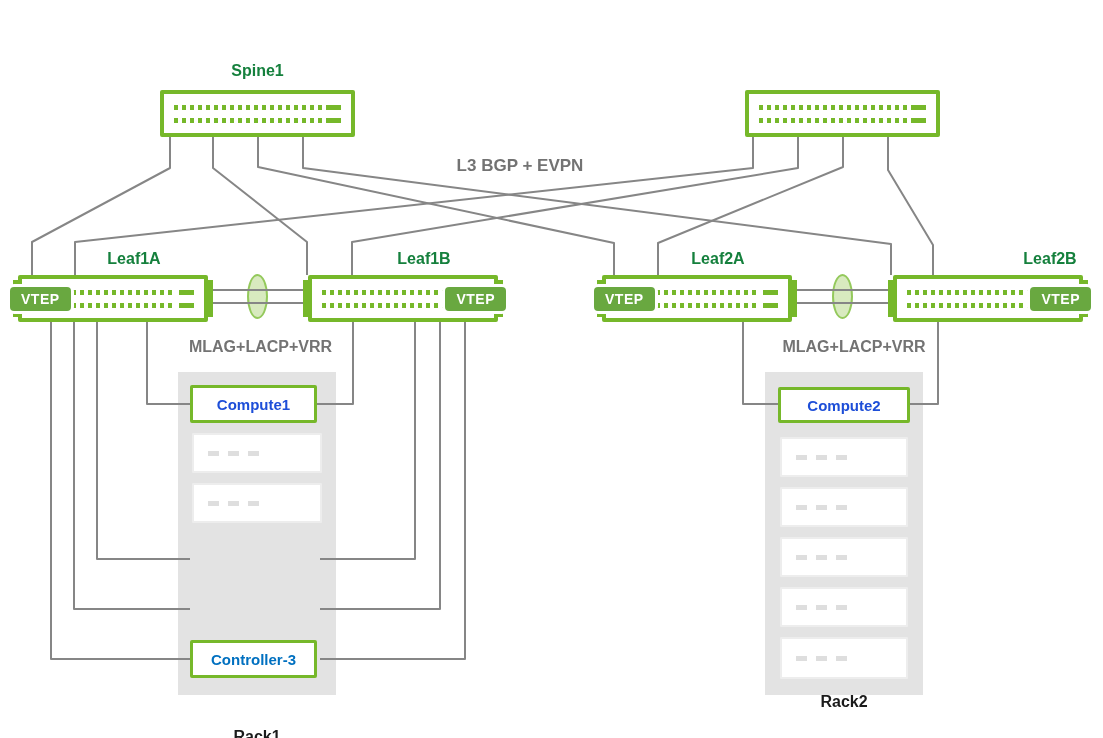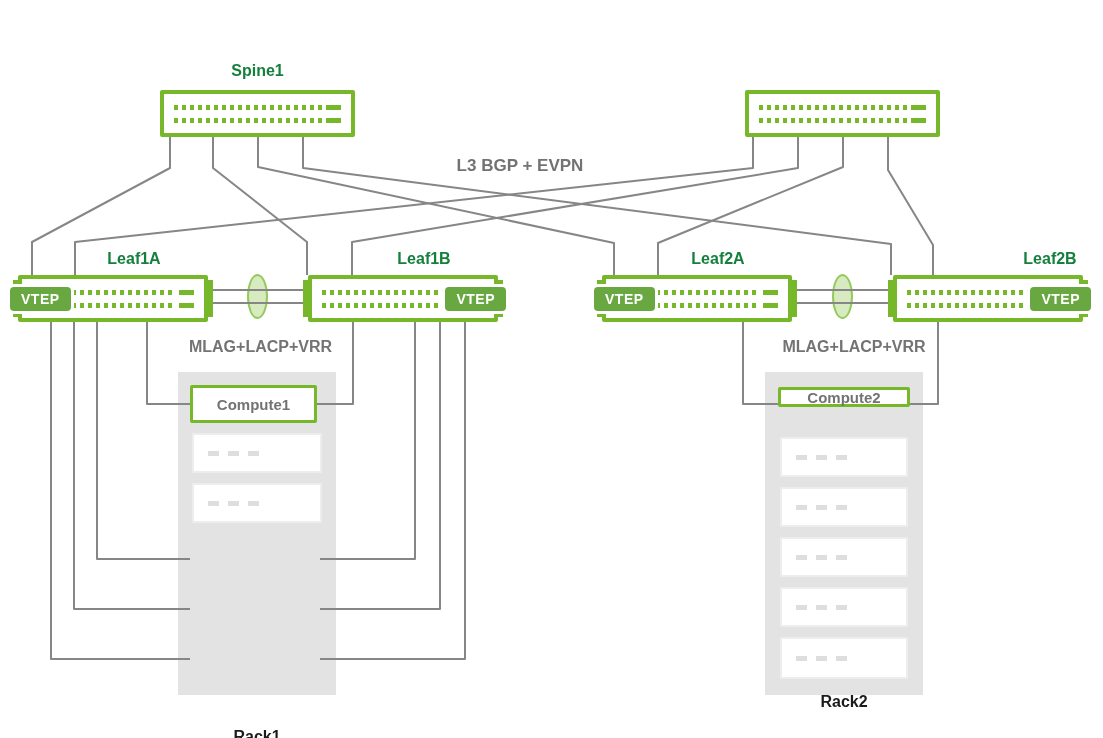"Compute1" .server-green.compute { color: #737373 -> #1d4ed8 }
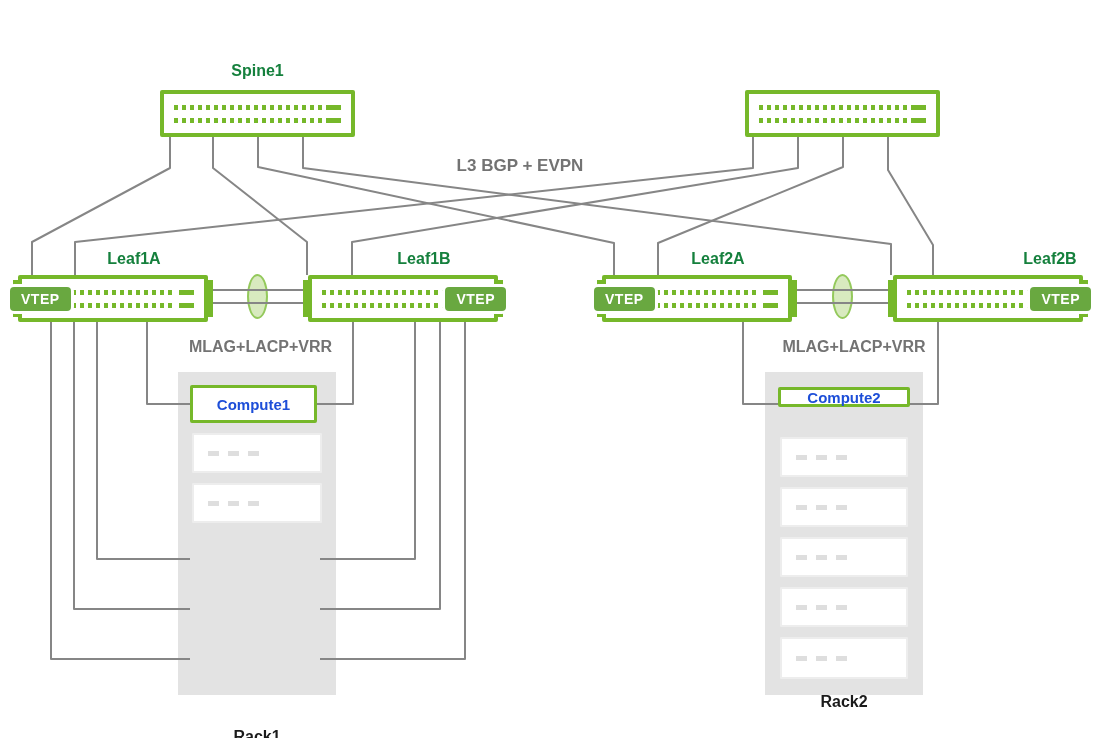"Compute2" div.server-green { height: 20px -> 36px }
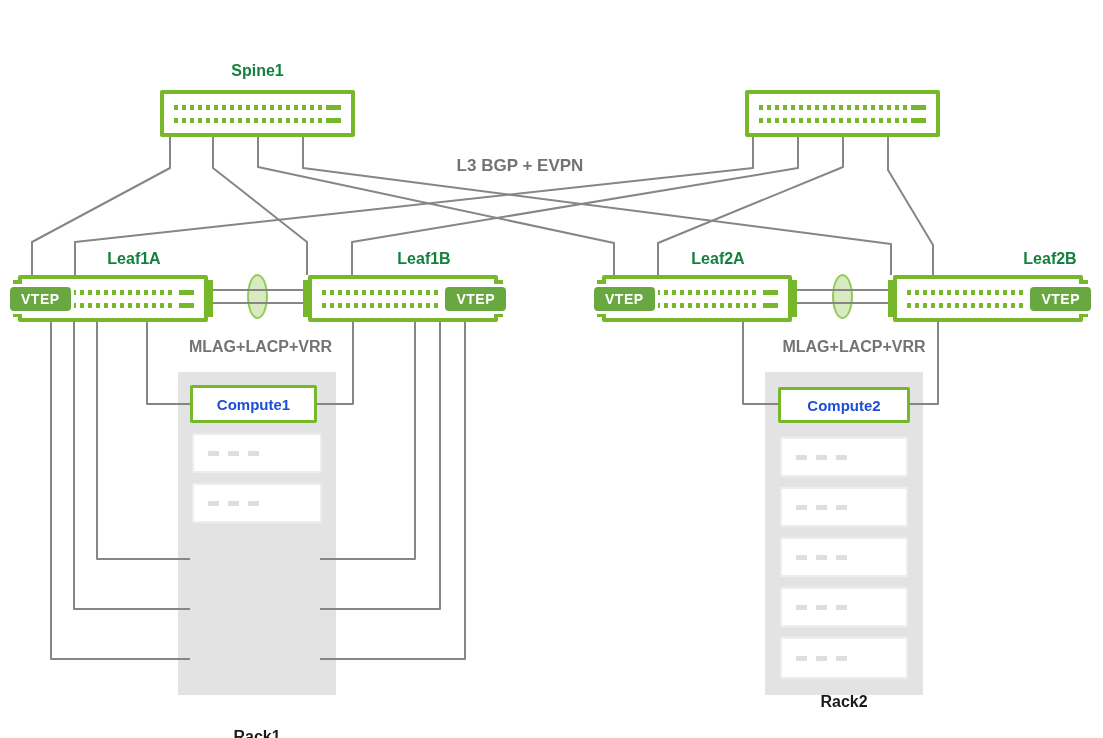"Controller-3" div.server-green { html: none -> <div>Controller-3</div> }
